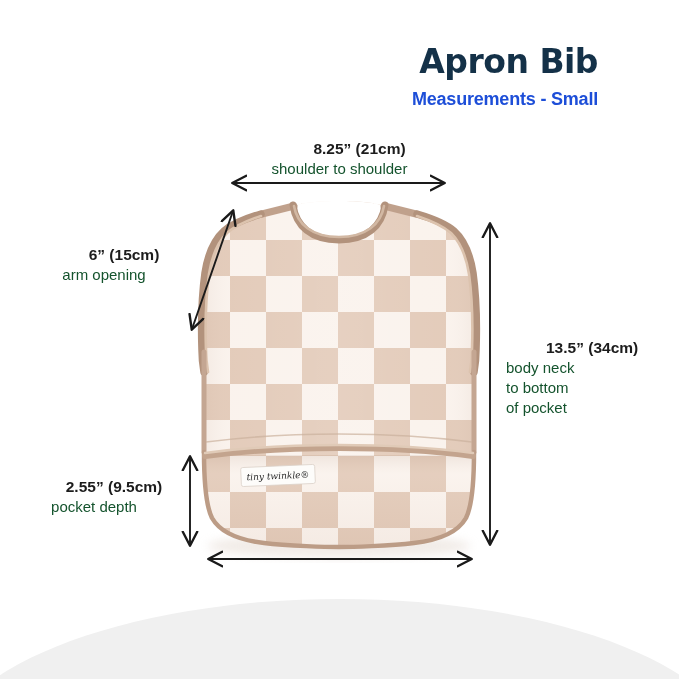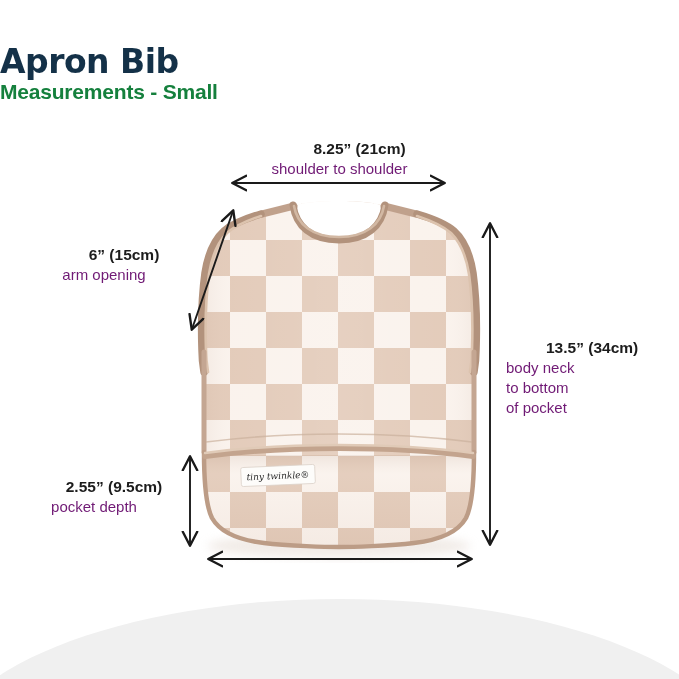"Apron Bib" .title-block { text-align: left -> right }
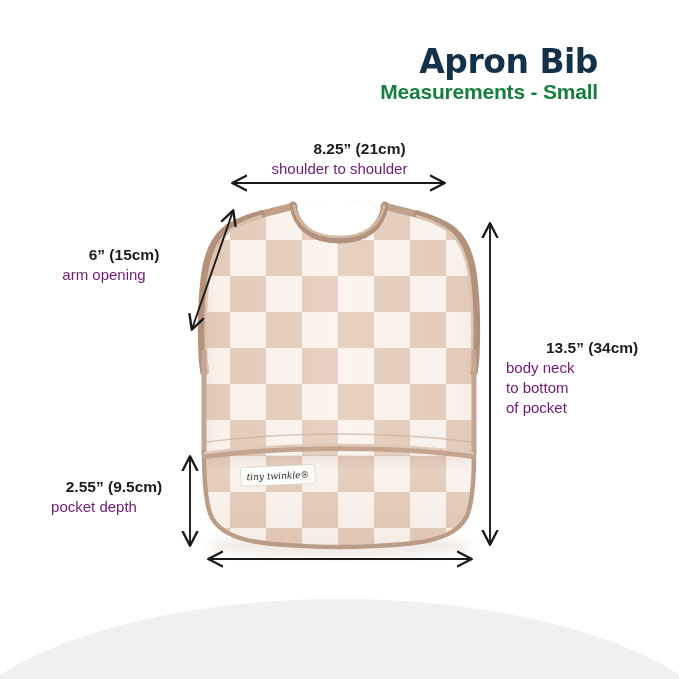"Measurements - Small" .sub-title { color: #15803d -> #1d4ed8; font-size: 21px -> 18px; margin: 0 0 0 0 -> 9px 0 0 0 }
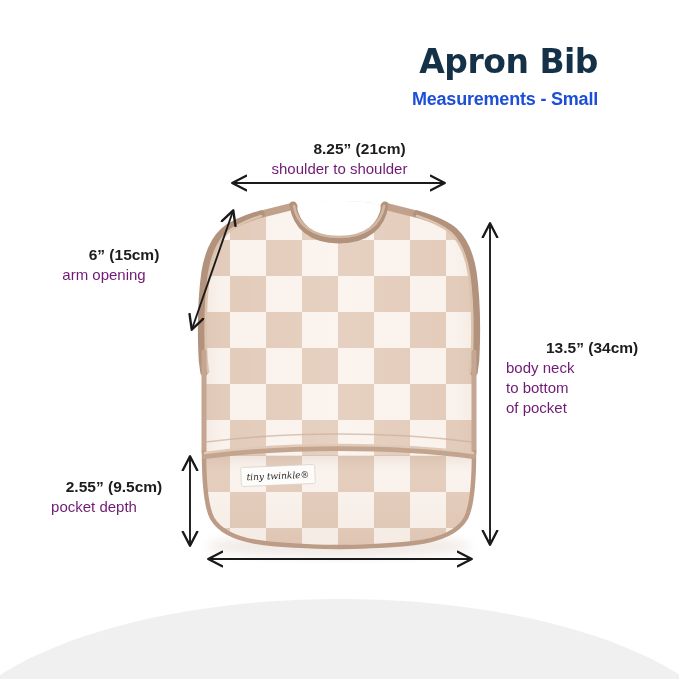"shoulder to shoulder" .meas .desc { color: #701a75 -> #14532d }
